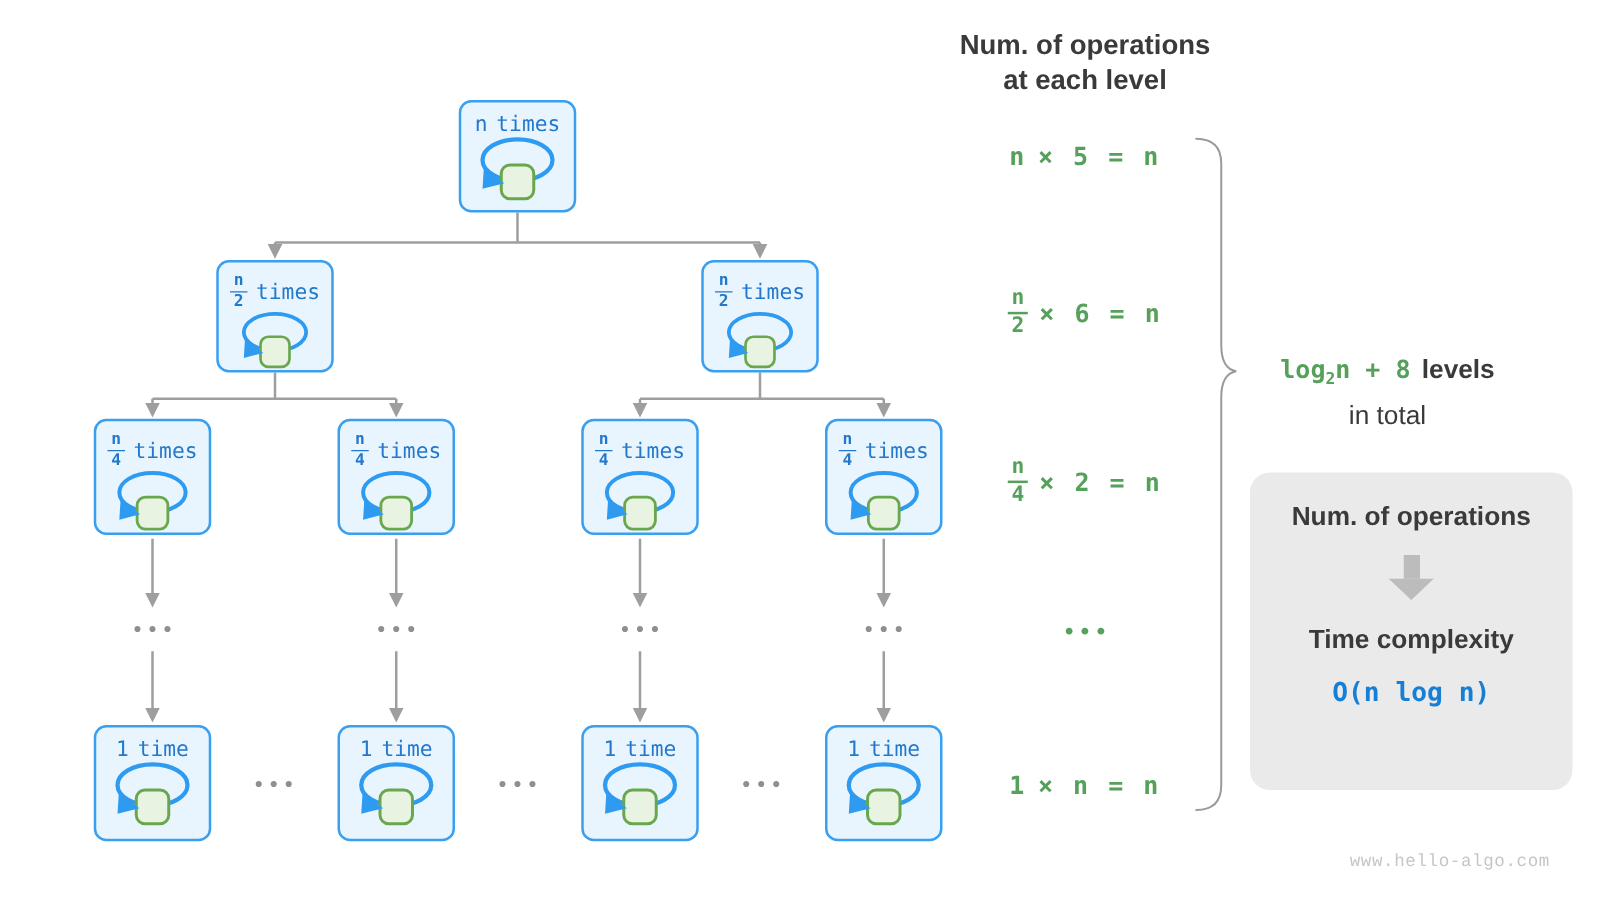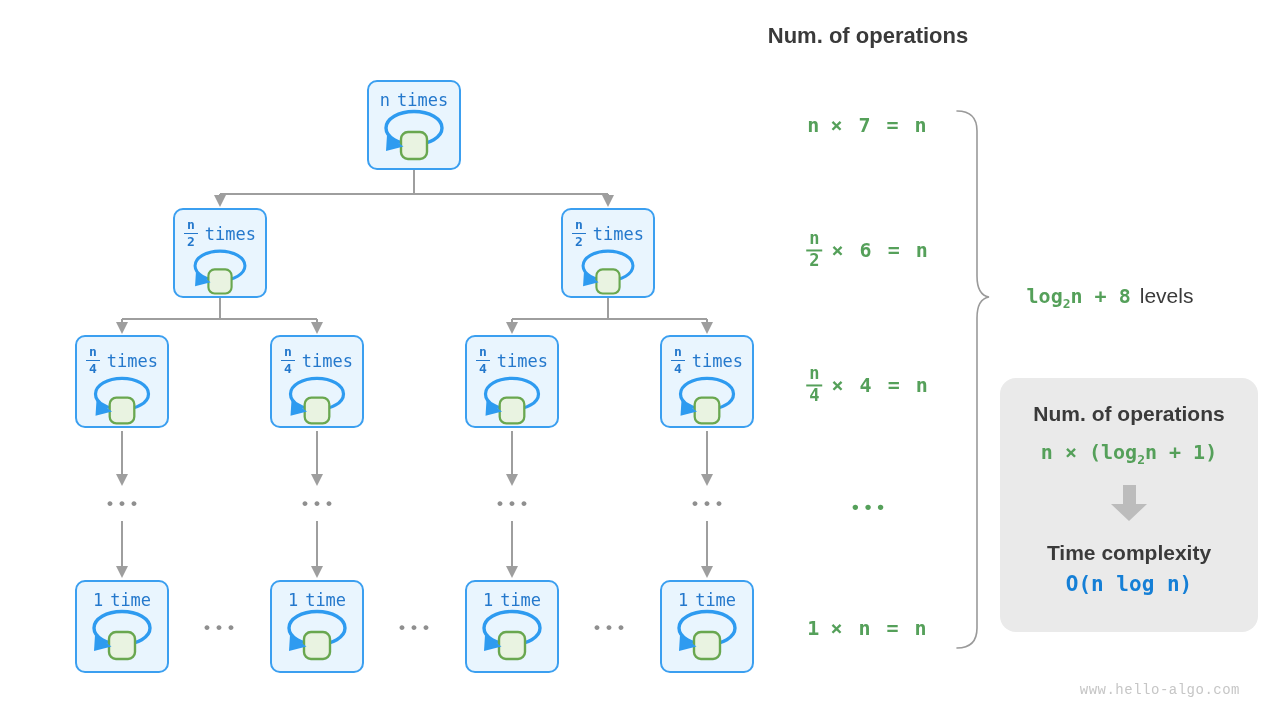"at each level" div { html: none -> <div>at each level</div> }
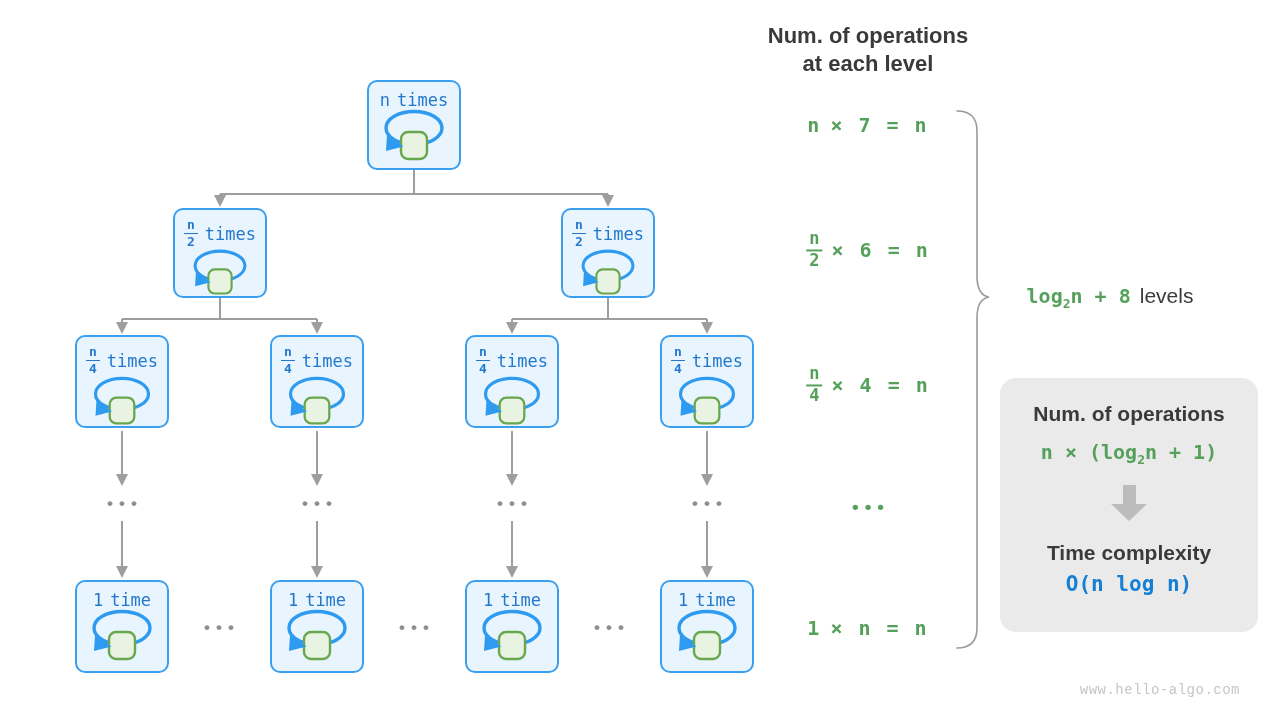"× 7 = n" span { text: 7 -> 5 }
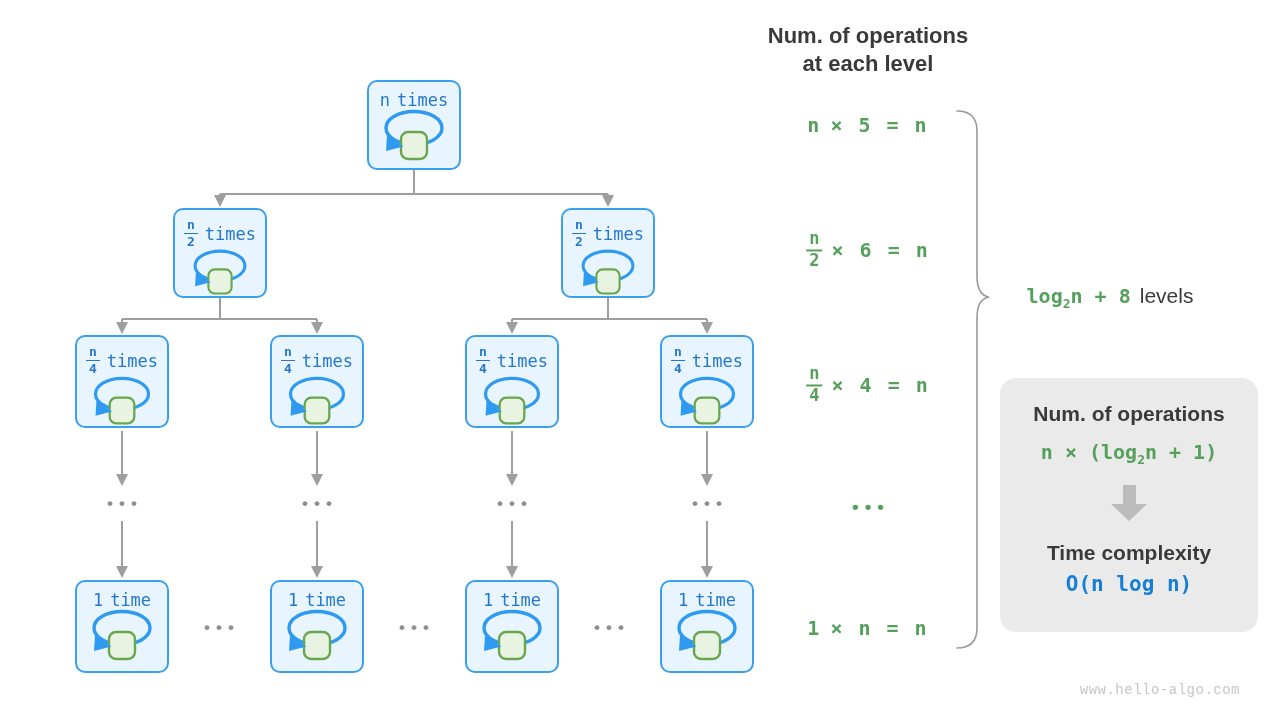"levels" .brace-label .plain.rest { font-weight: none -> bold }
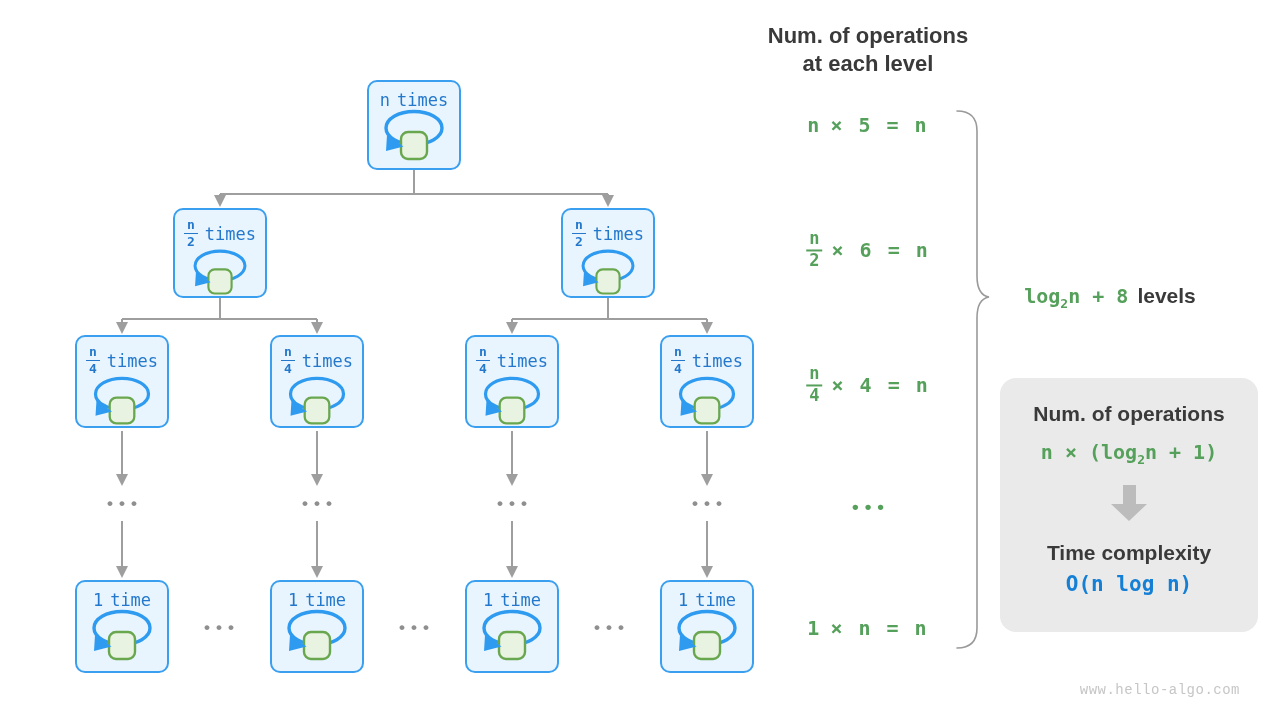"in total" div.plain { html: none -> <div>in total</div> }
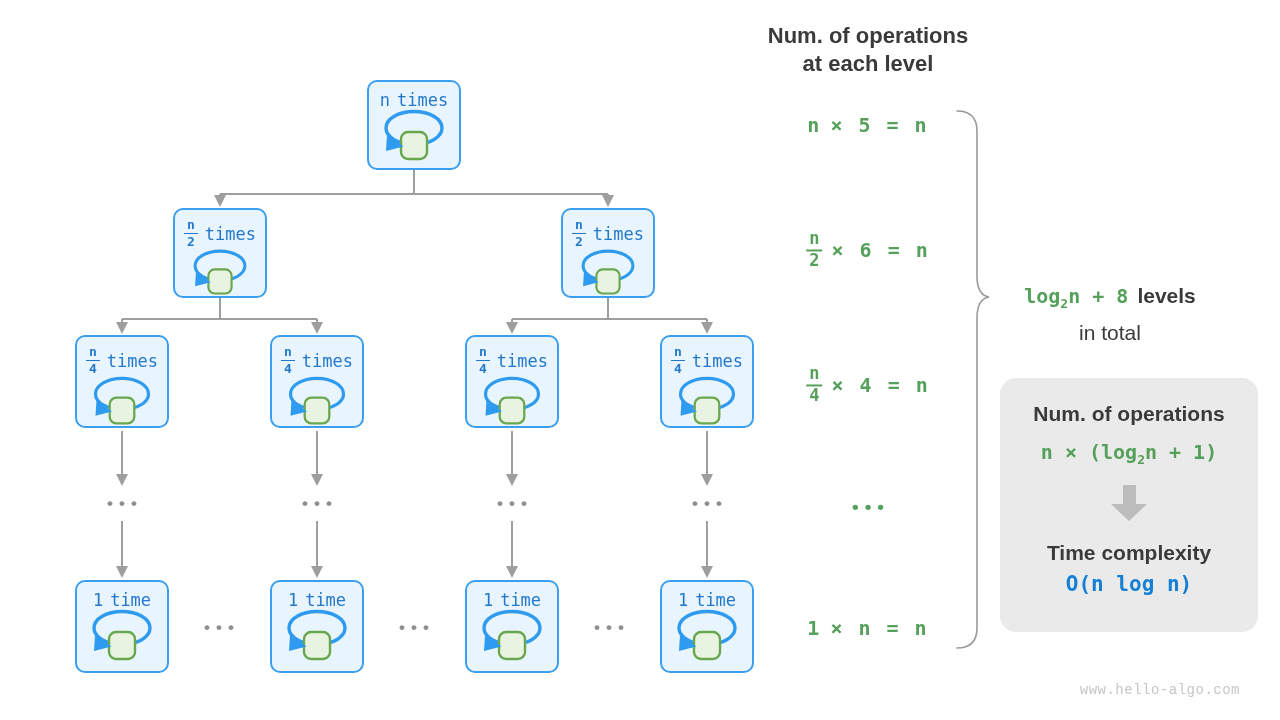"× 4 = n" span { text: 4 -> 2 }
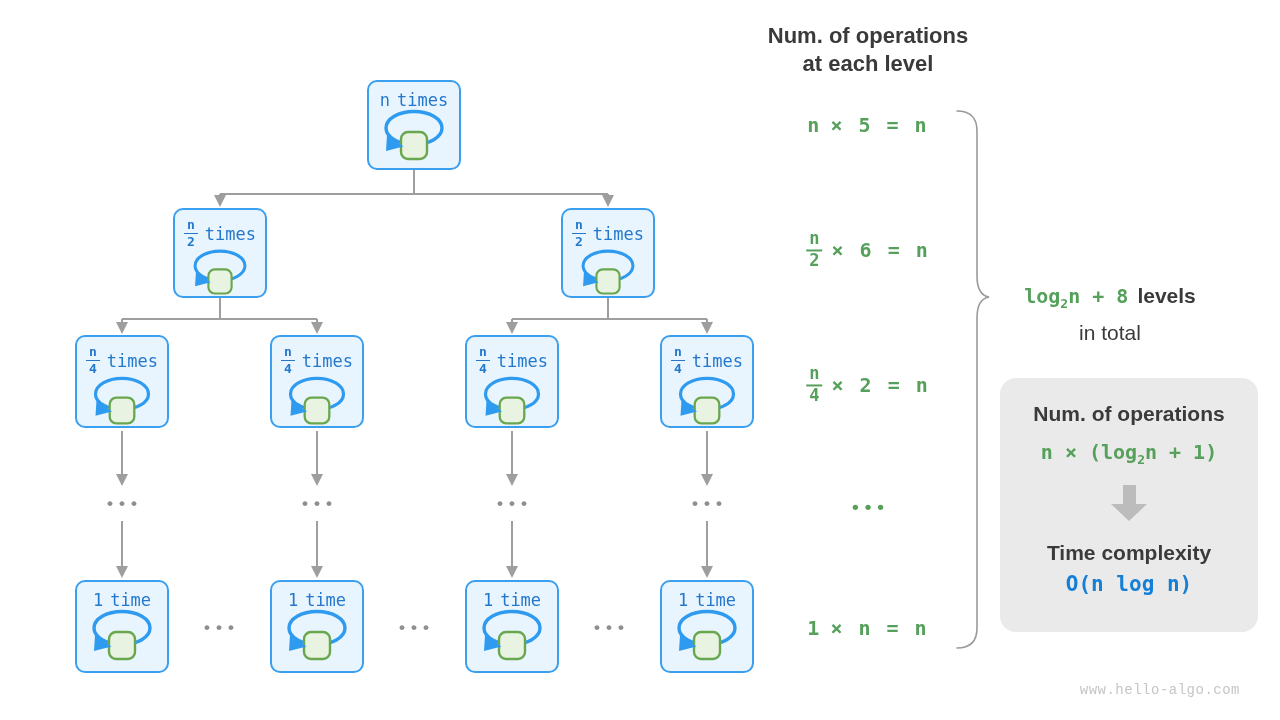"n × (log2n + 1)" div.panel-formula { html: <div><span>n × (log</span><sub>2</sub><span>n + 1)</span></div> -> none }
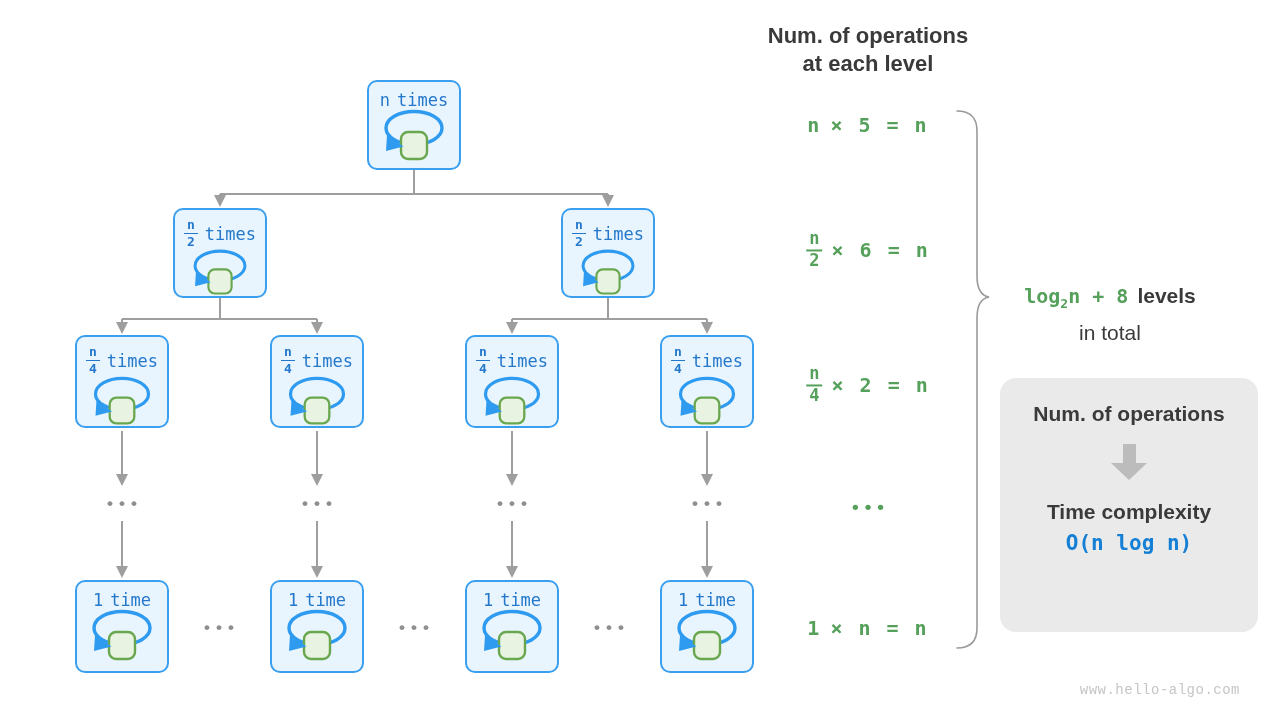"O(n log n)" .panel-complexity { margin-top: 7px -> 18px }
